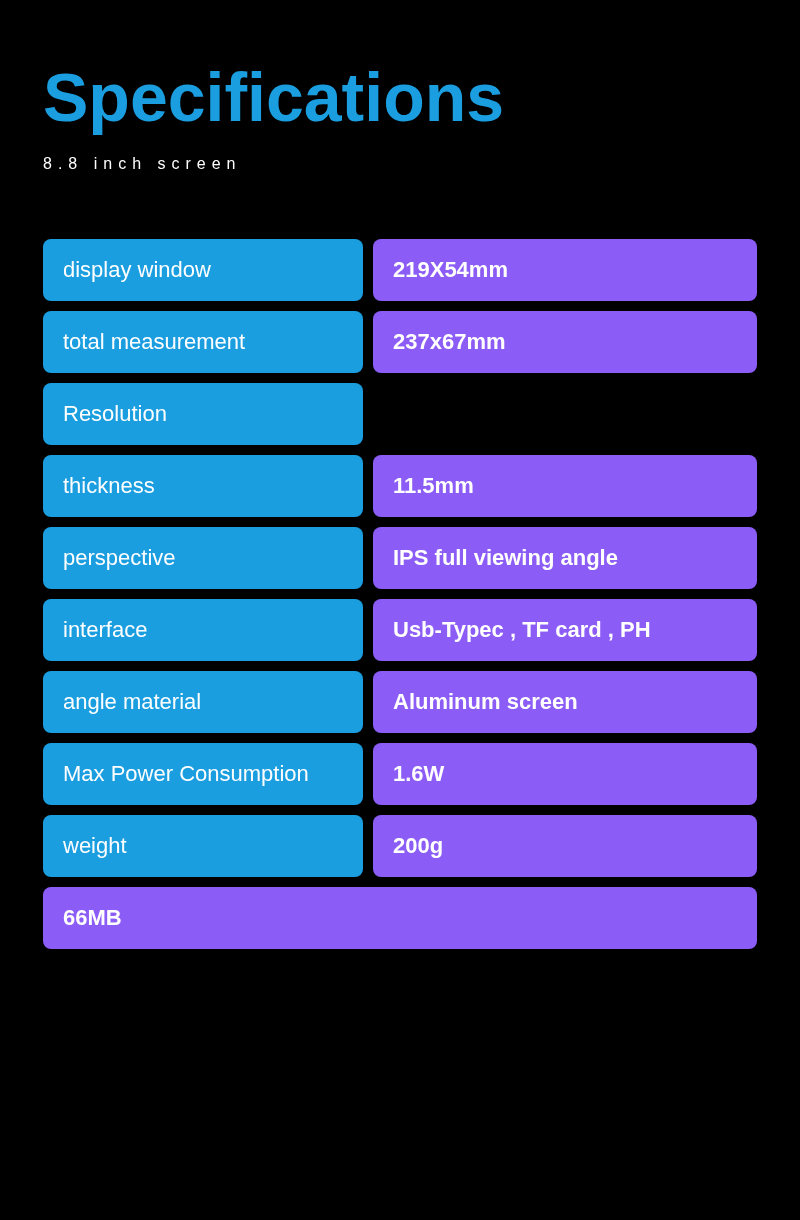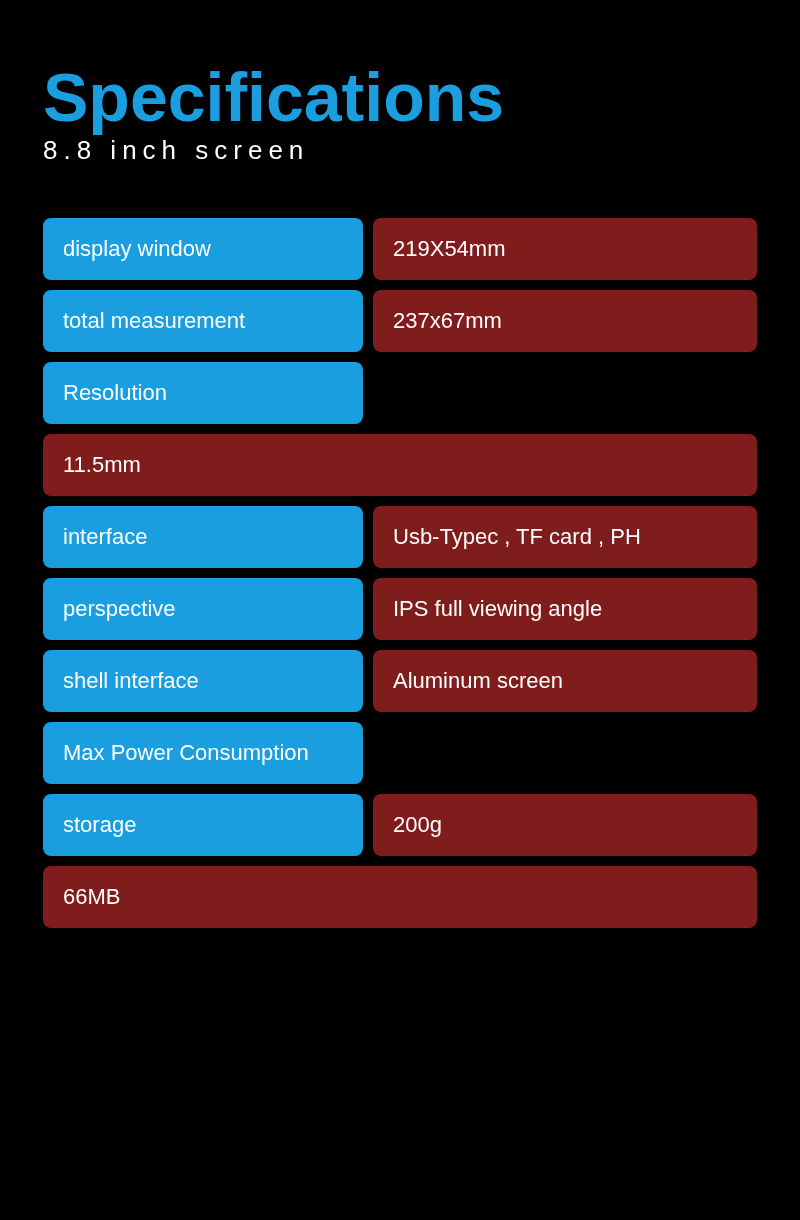"Specifications" .page-title { margin-bottom: 0 -> 20px }
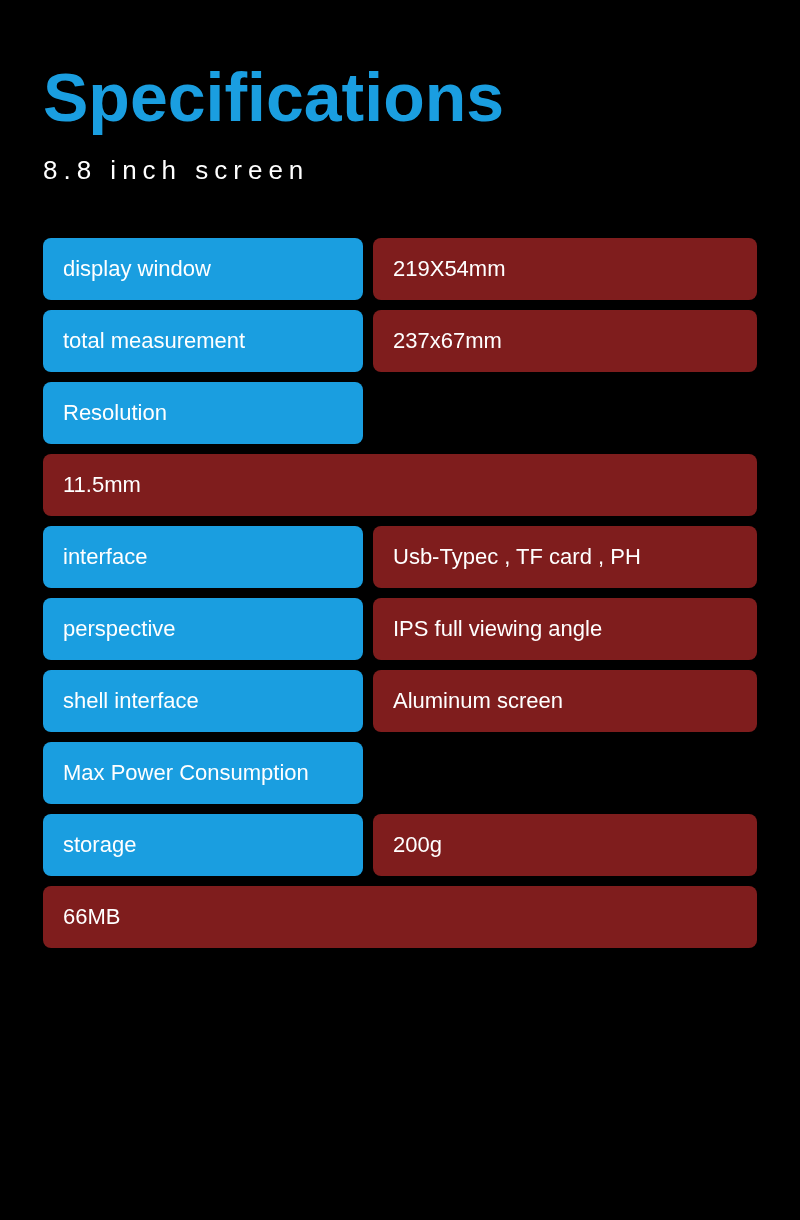"8.8 inch screen" .page-subtitle { font-size: 26px -> 16px; margin-bottom: 52px -> 66px }
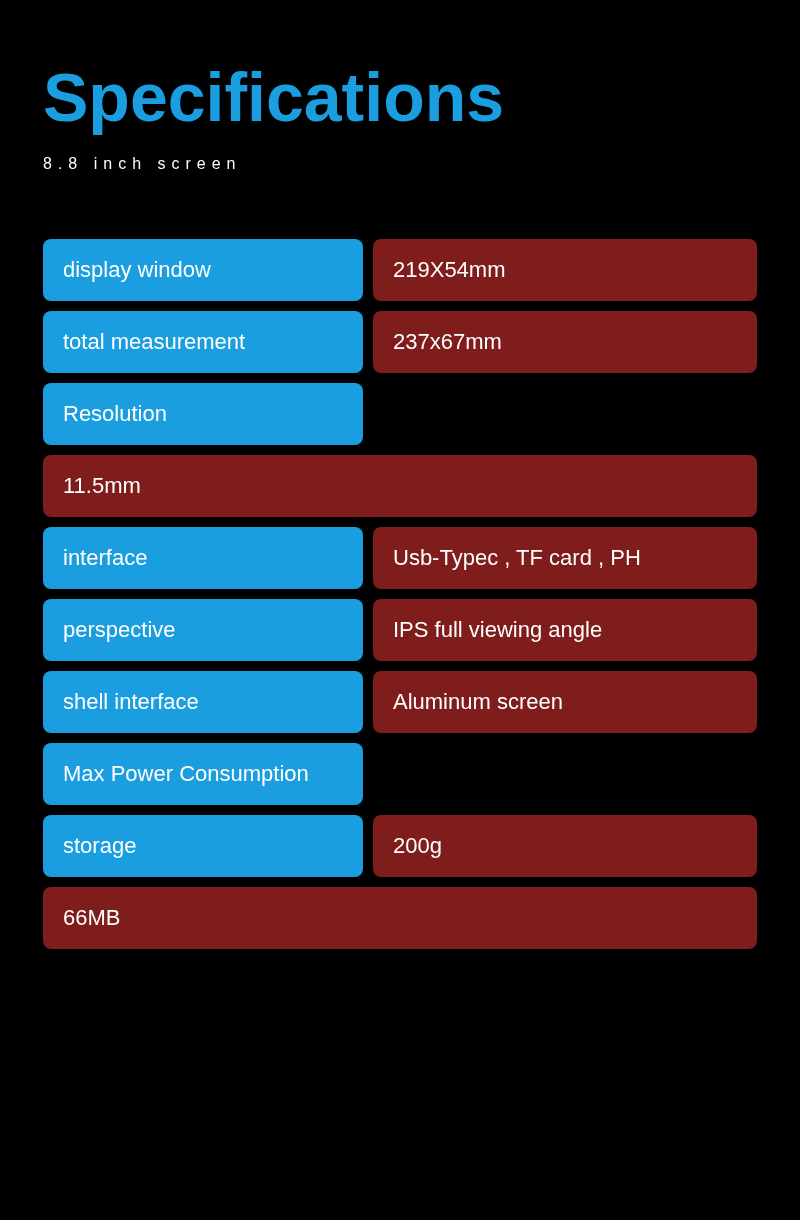"219X54mm" .spec-value { background-color: #7f1d1d -> #8b5cf6; font-weight: 400 -> 700 }
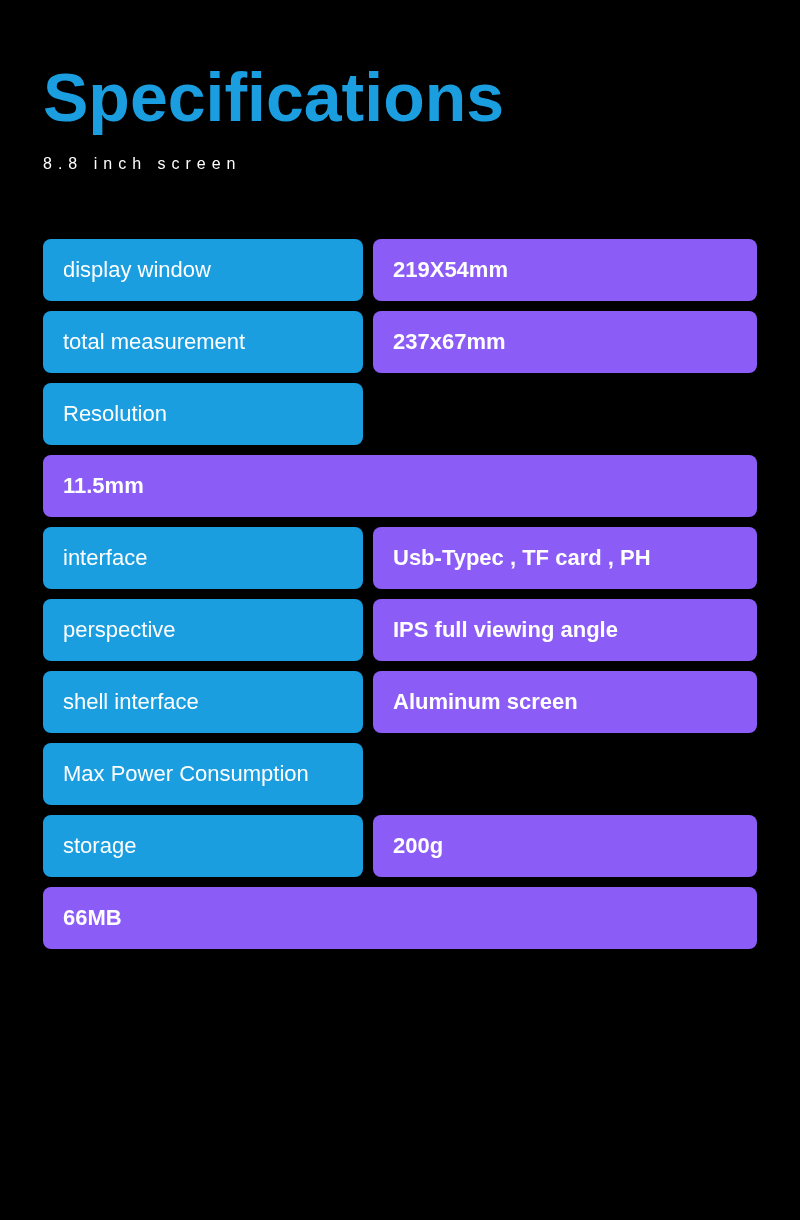"thickness" div.spec-label { html: none -> <div>thickness</div> }
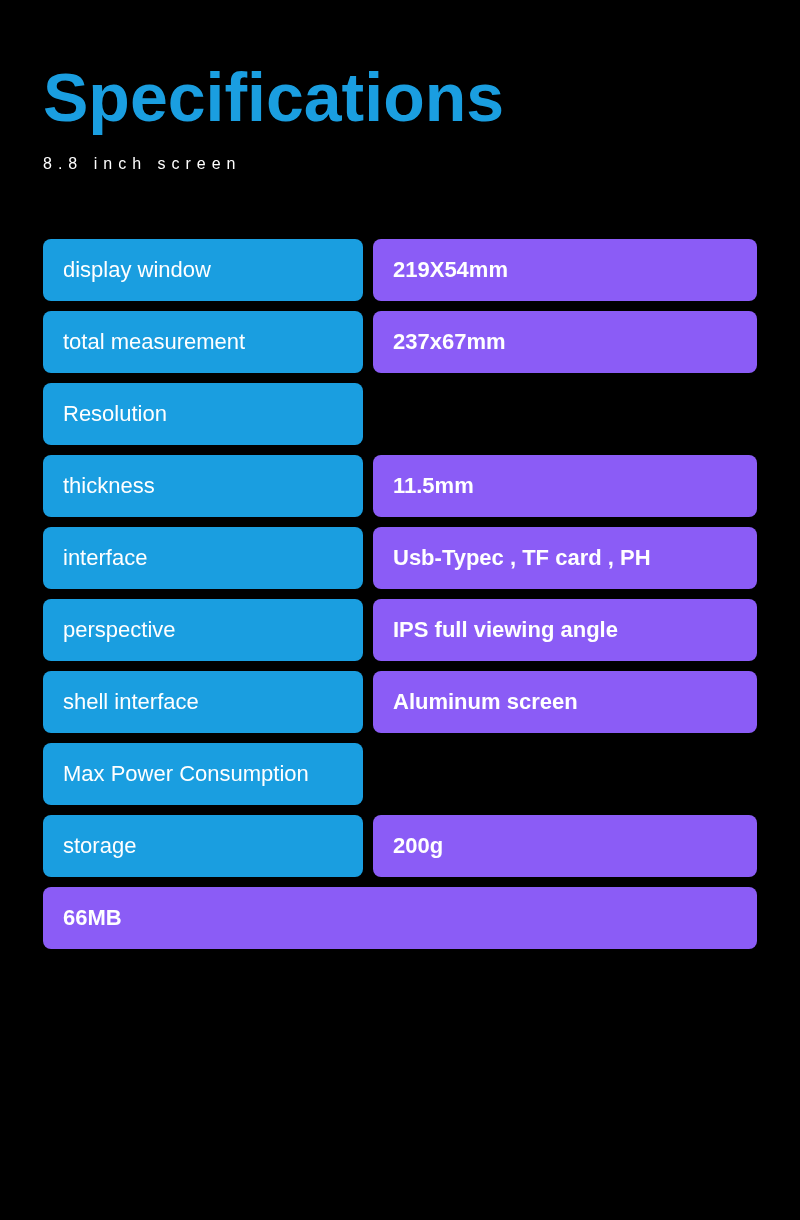"interface" div.spec-row { order: before "perspective" -> after "perspective" }
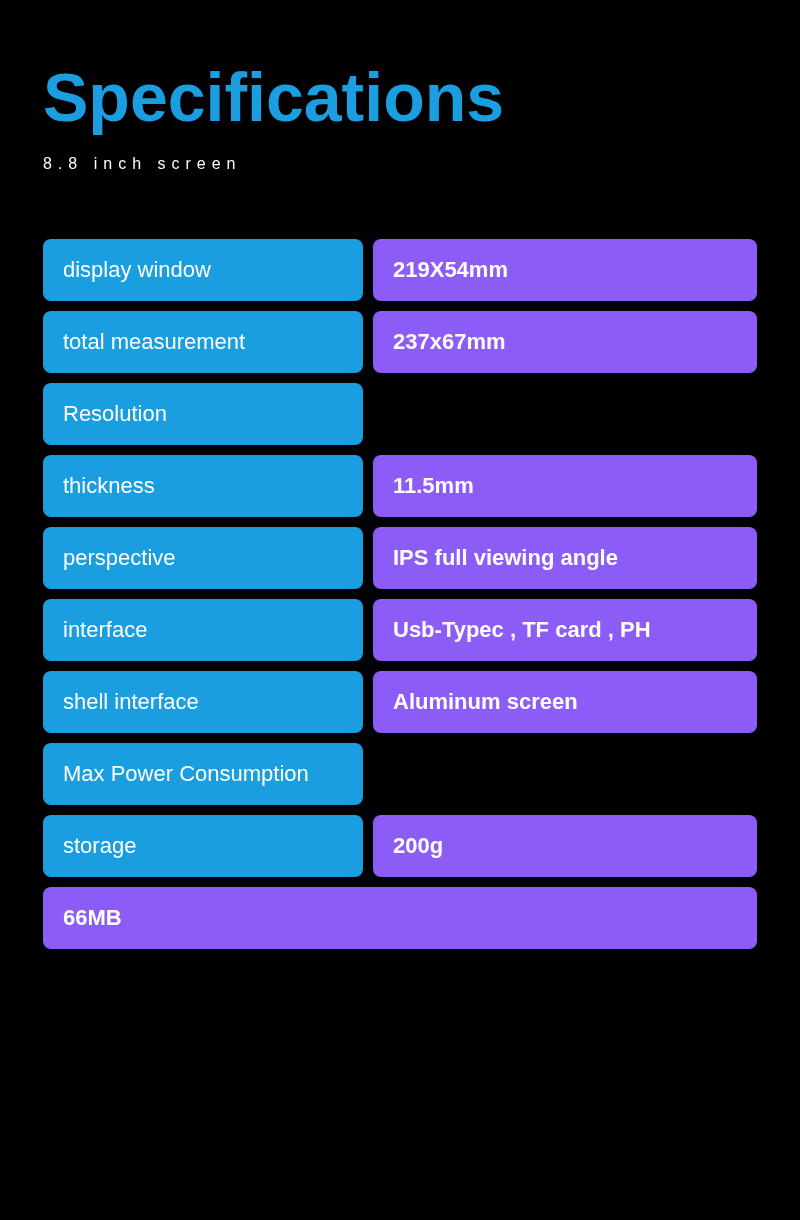"shell interface" div.spec-label { text: shell interface -> angle material }
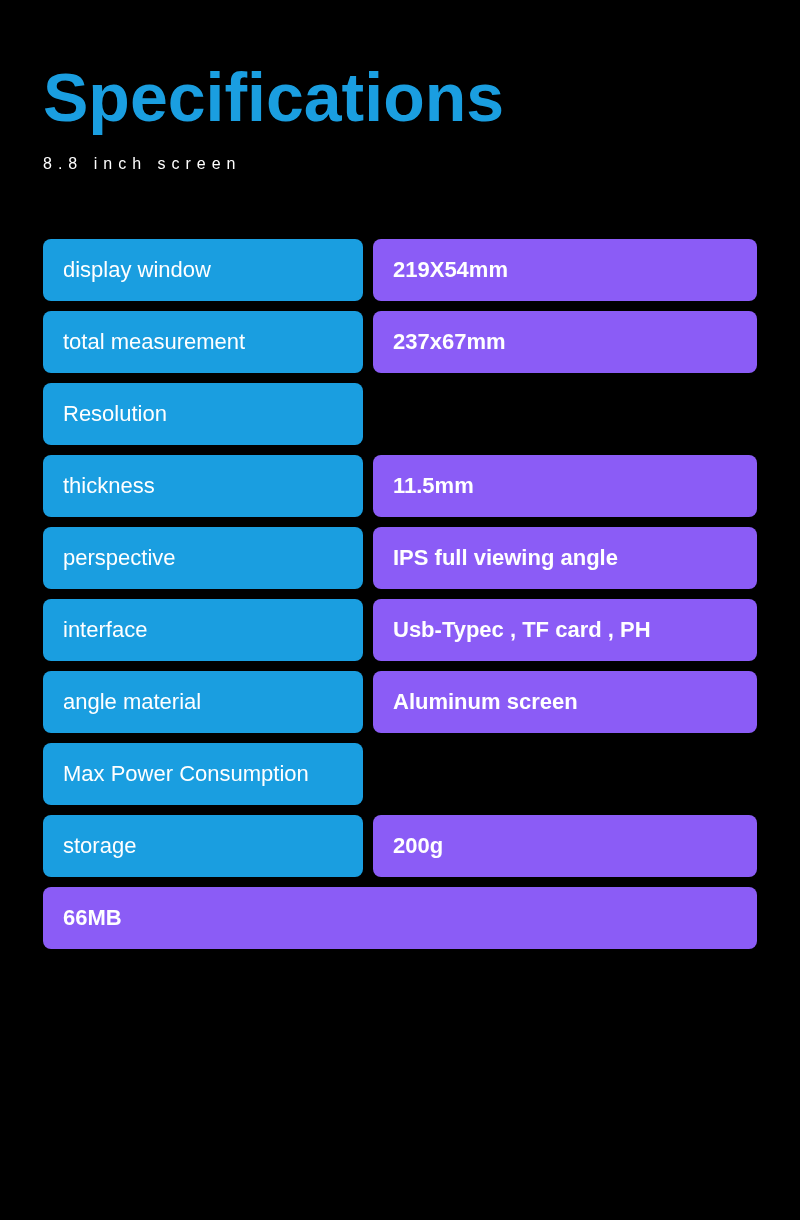"1.6W" div.spec-value { html: none -> <div>1.6W</div> }
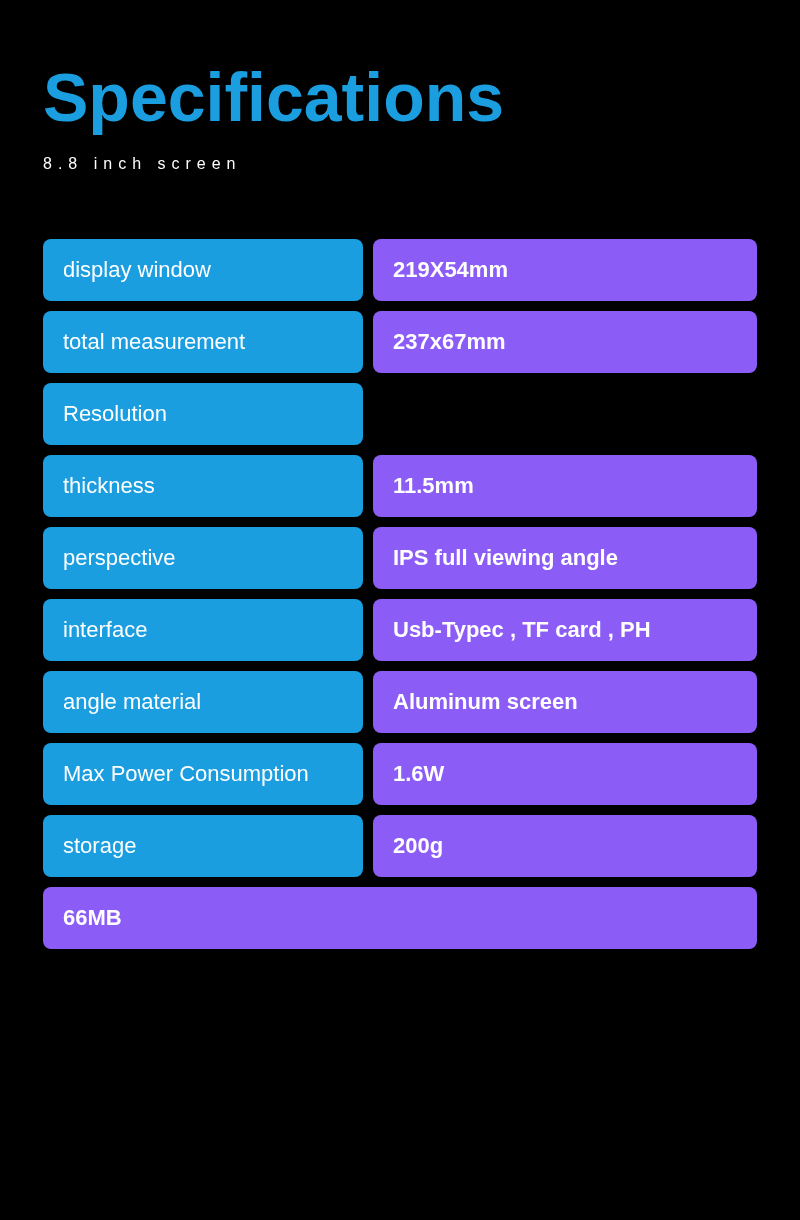"storage" div.spec-label { text: storage -> weight }
